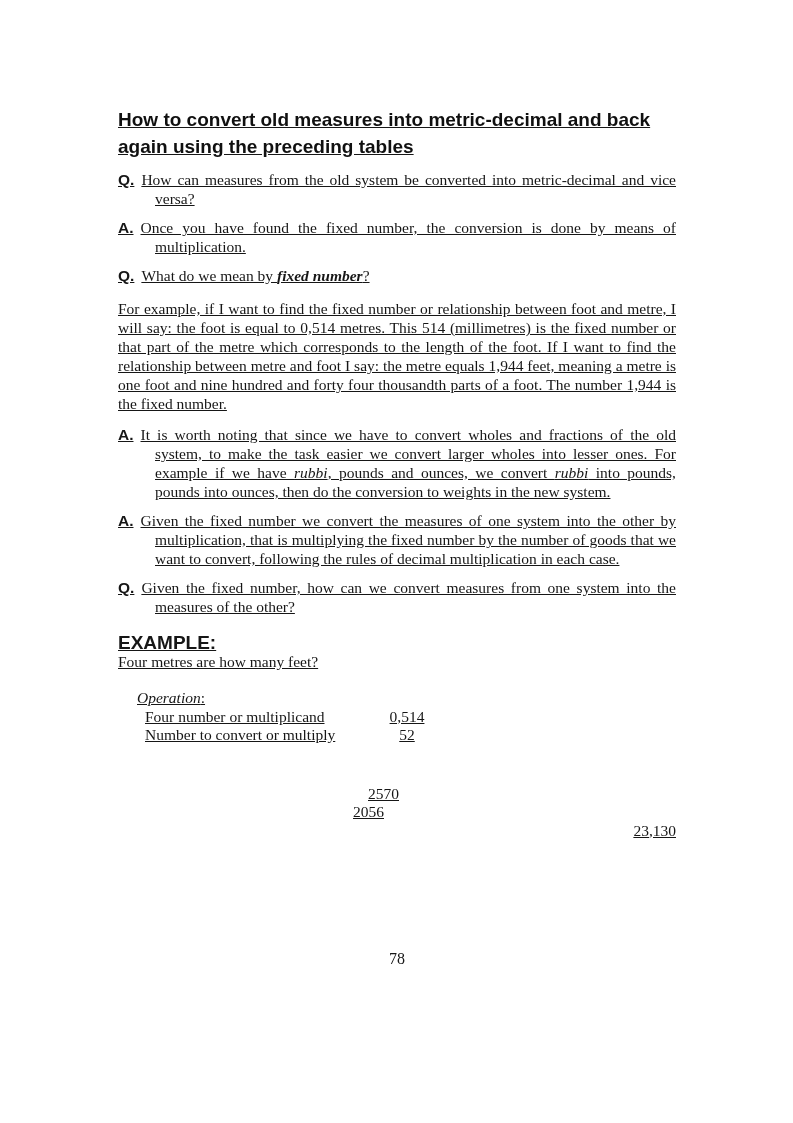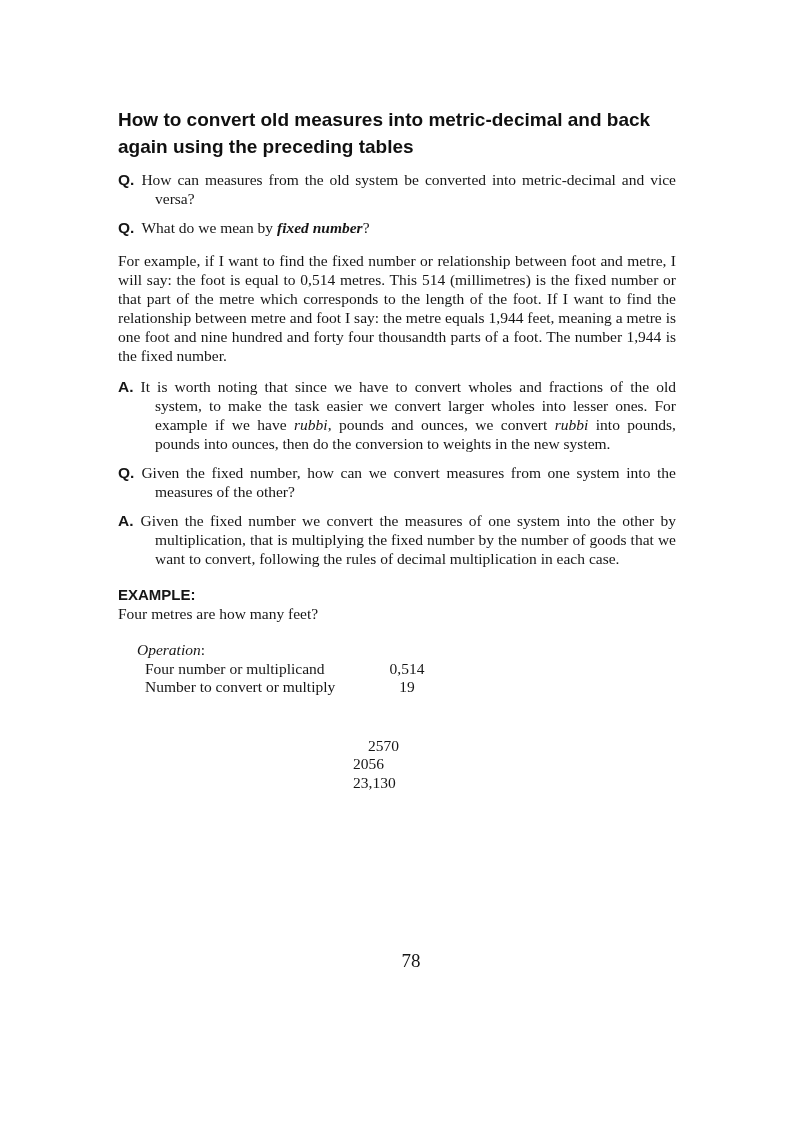"How to convert old measures" .content { text-decoration: none -> underline }
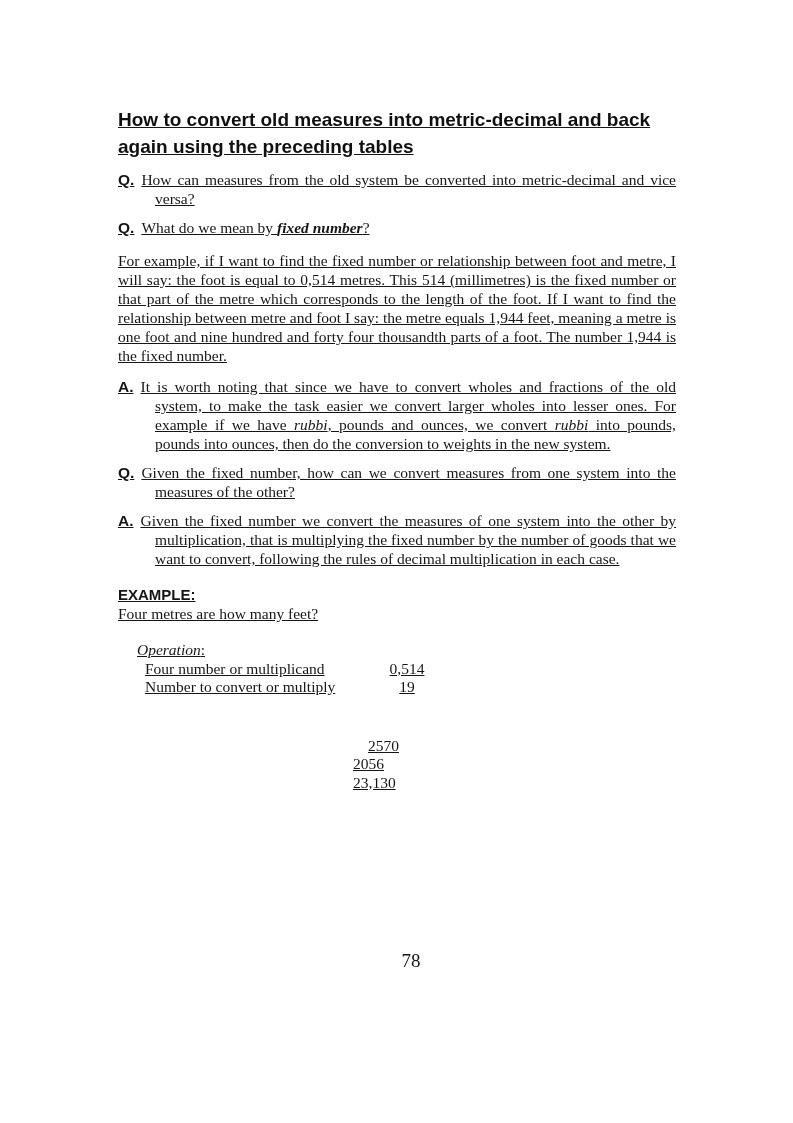"A. Once you have found" div.qa-item { html: none -> <div> <span>A.</span><span><span>Once you have found the fixed number, the conversion is done by means of multiplication.</span></span> </div> }
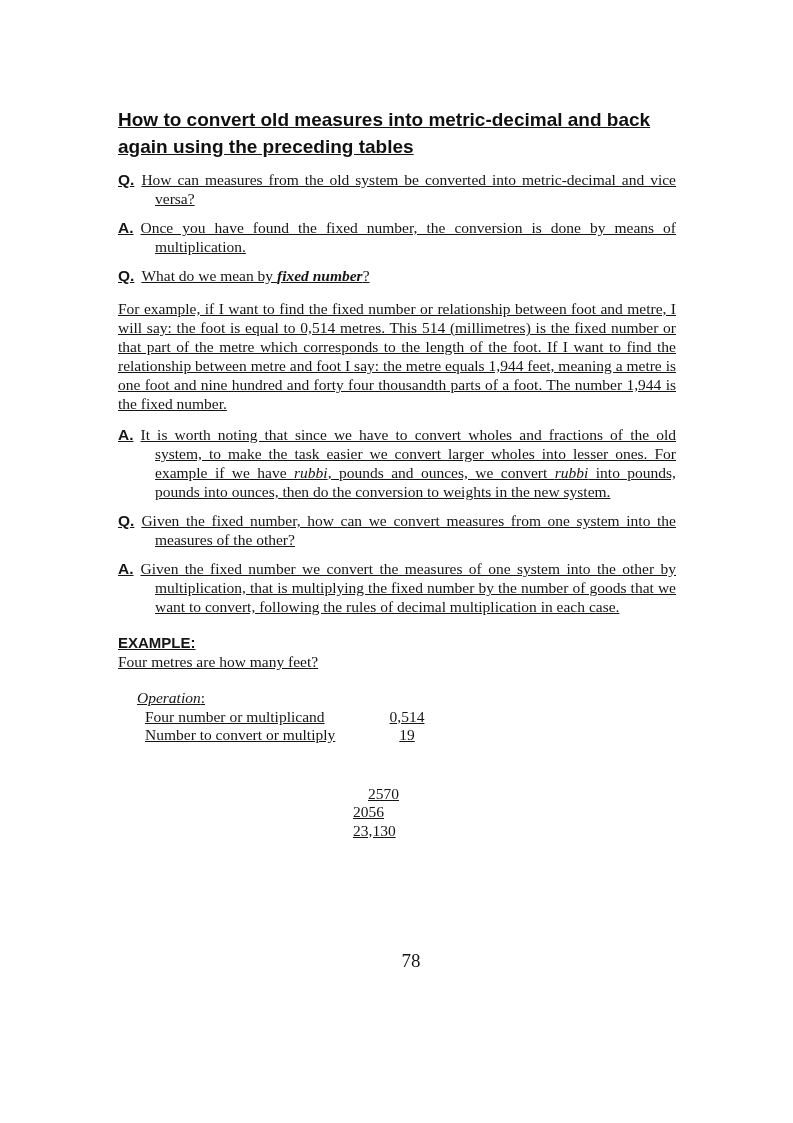"Q. Given the fixed number," div.qa-item { order: before "A. Given the fixed number" -> after "A. Given the fixed number" }
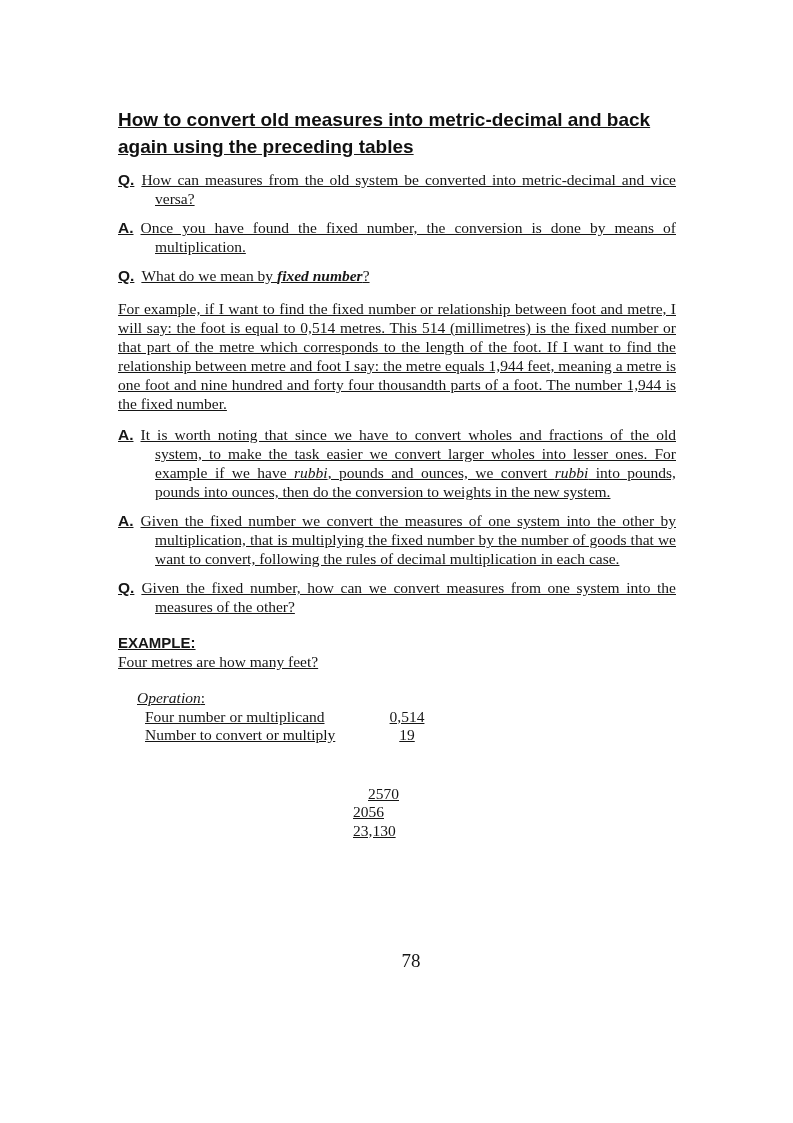"EXAMPLE:" .example-heading { font-size: 15px -> 19px }
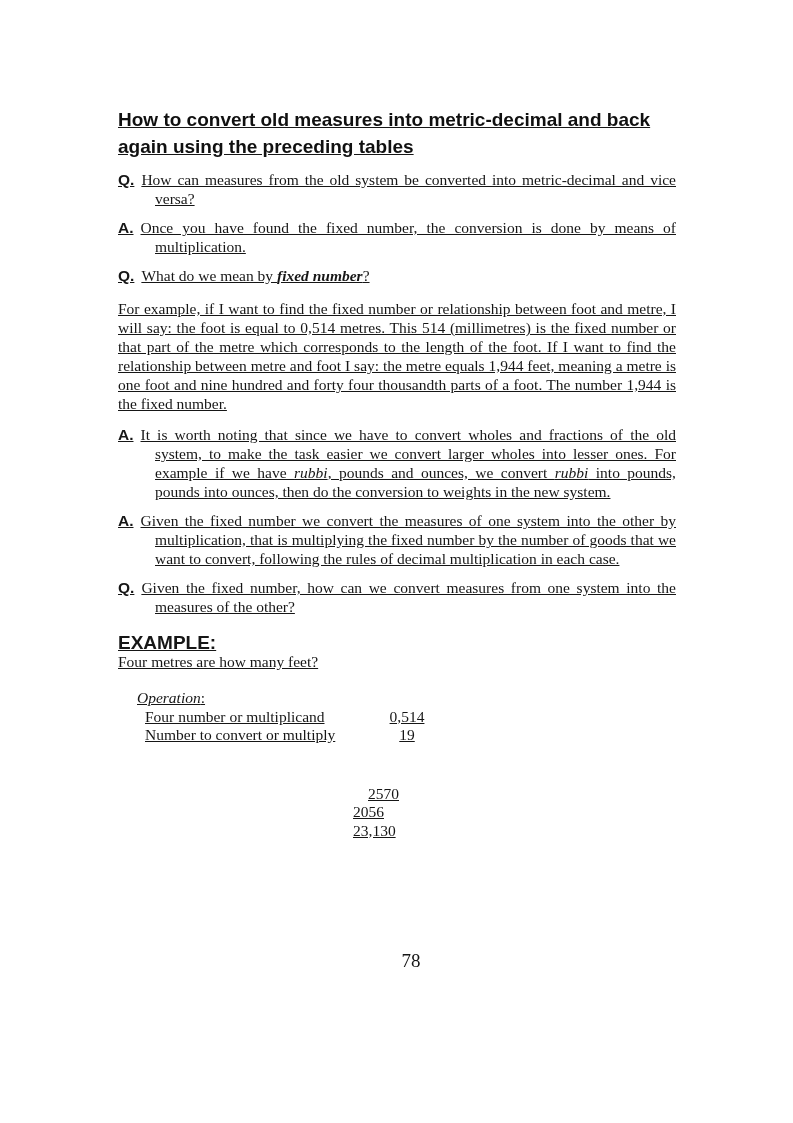"19" span.op-row-value { text: 19 -> 52 }
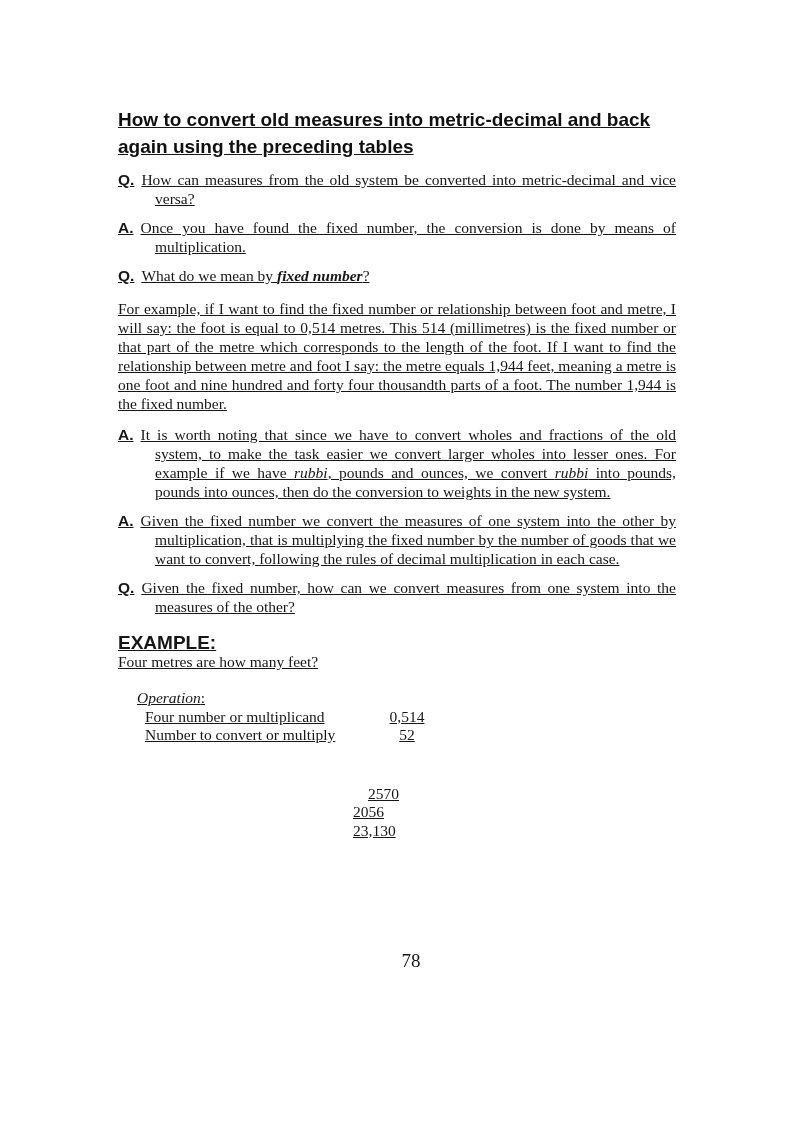"23,130" .op-partial-3 { text-align: none -> right }
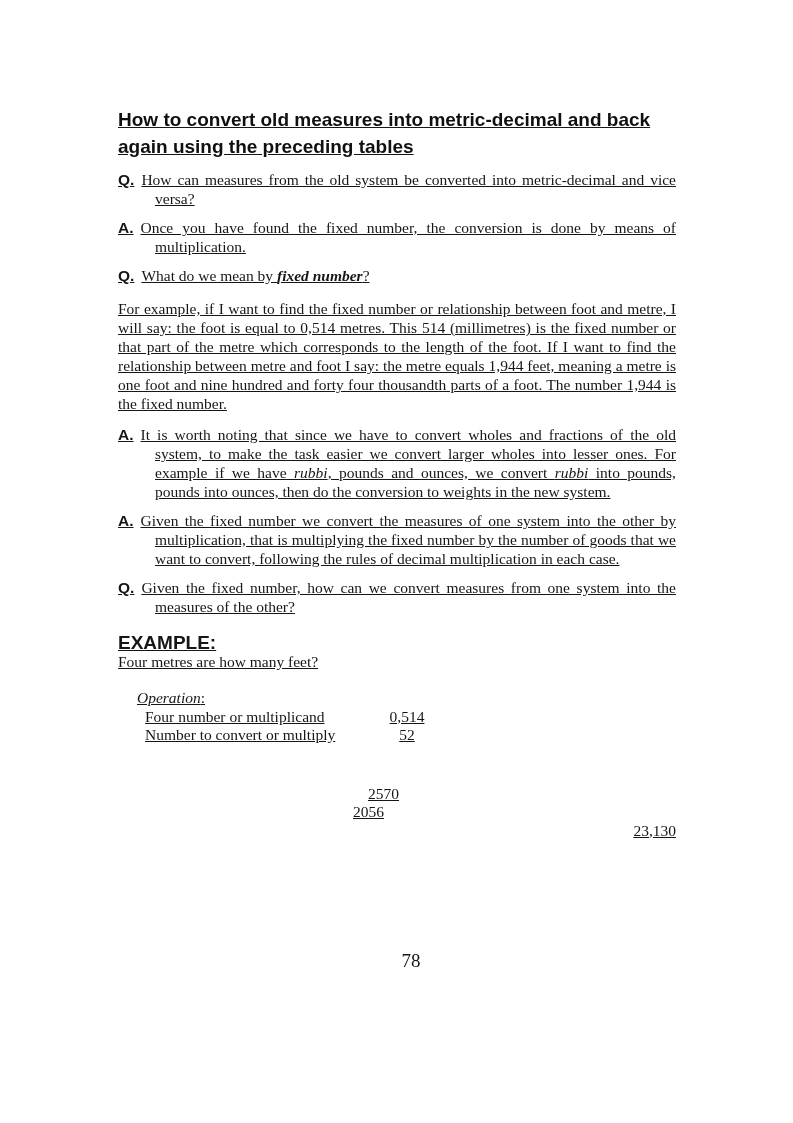"78" .page-number { font-size: 19px -> 16px; left: 132px -> 118px }
